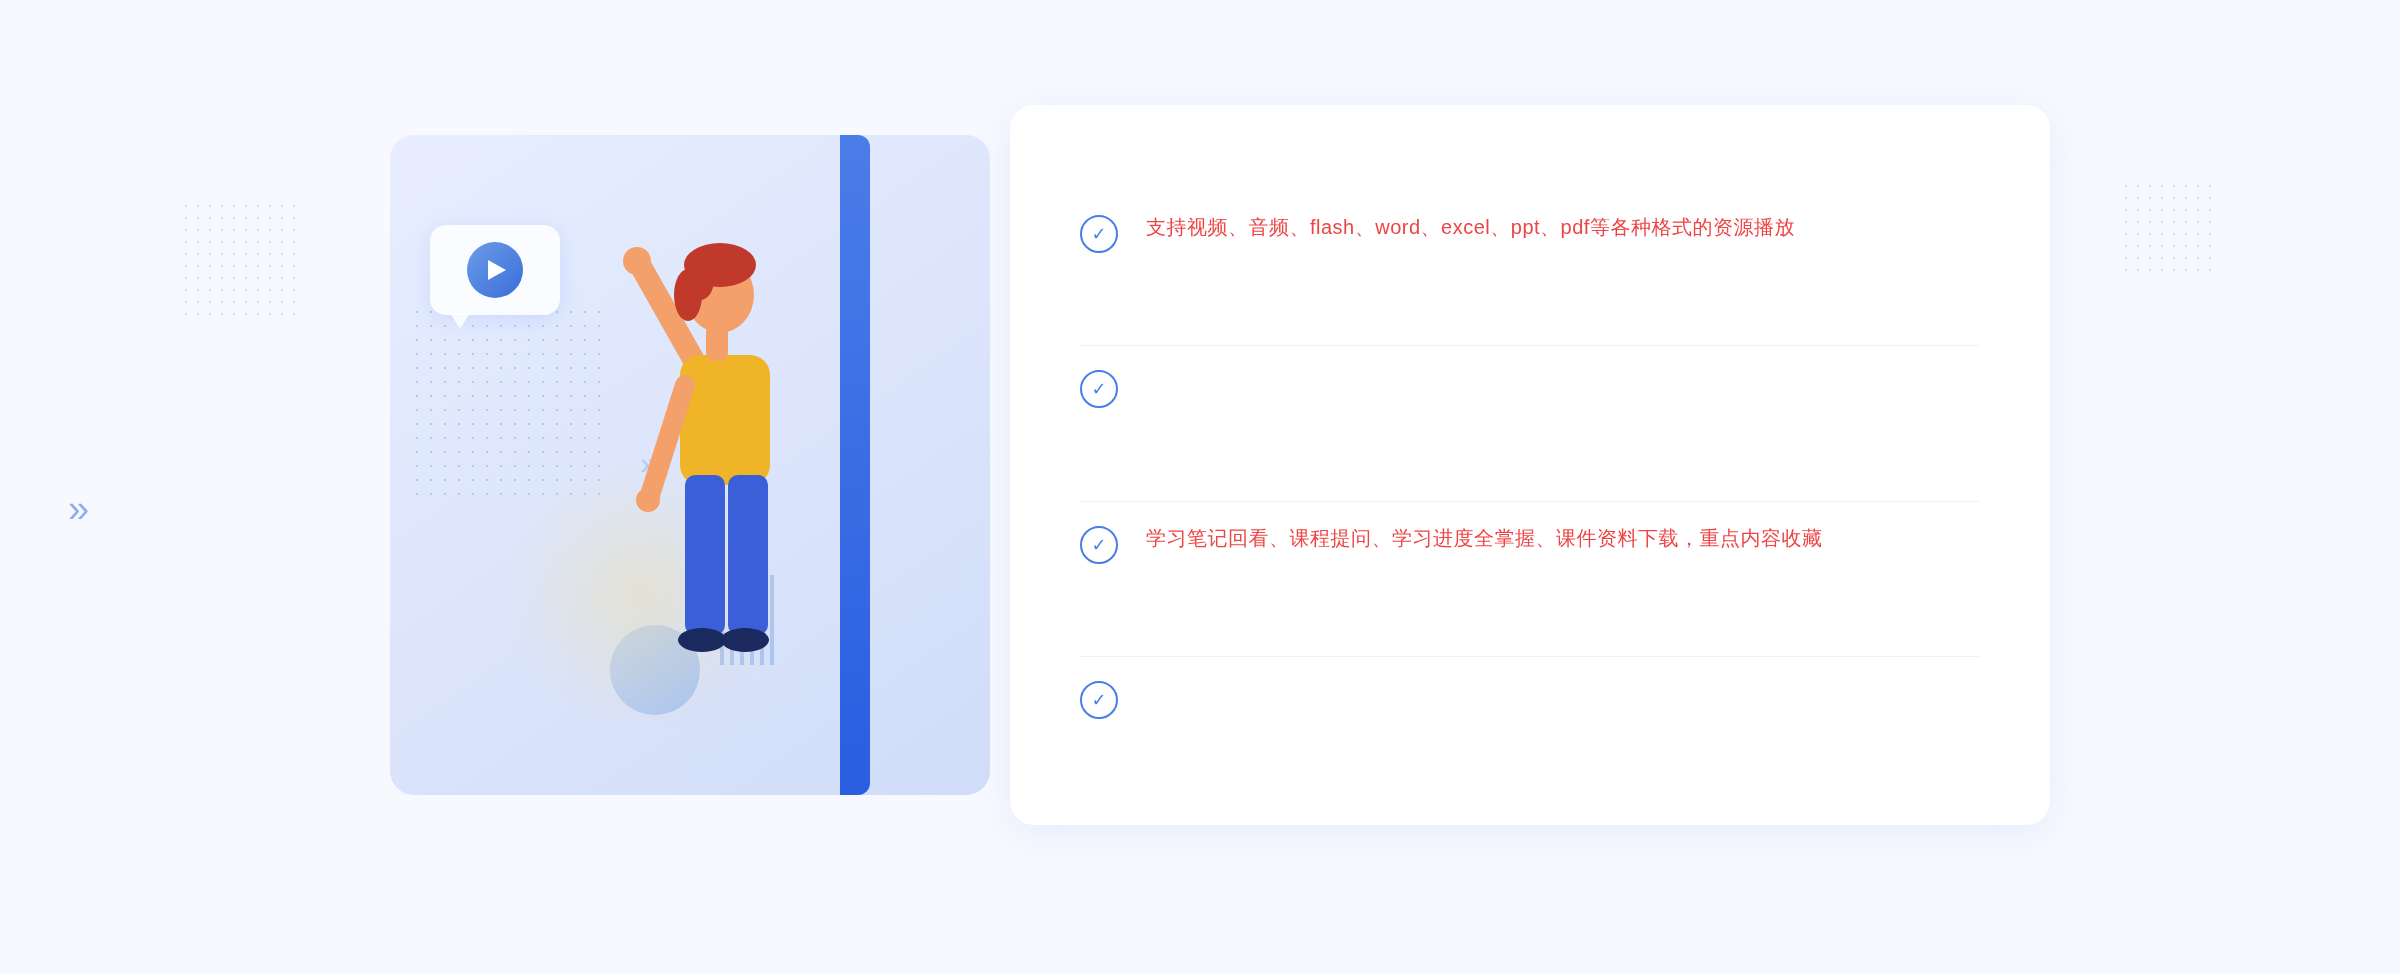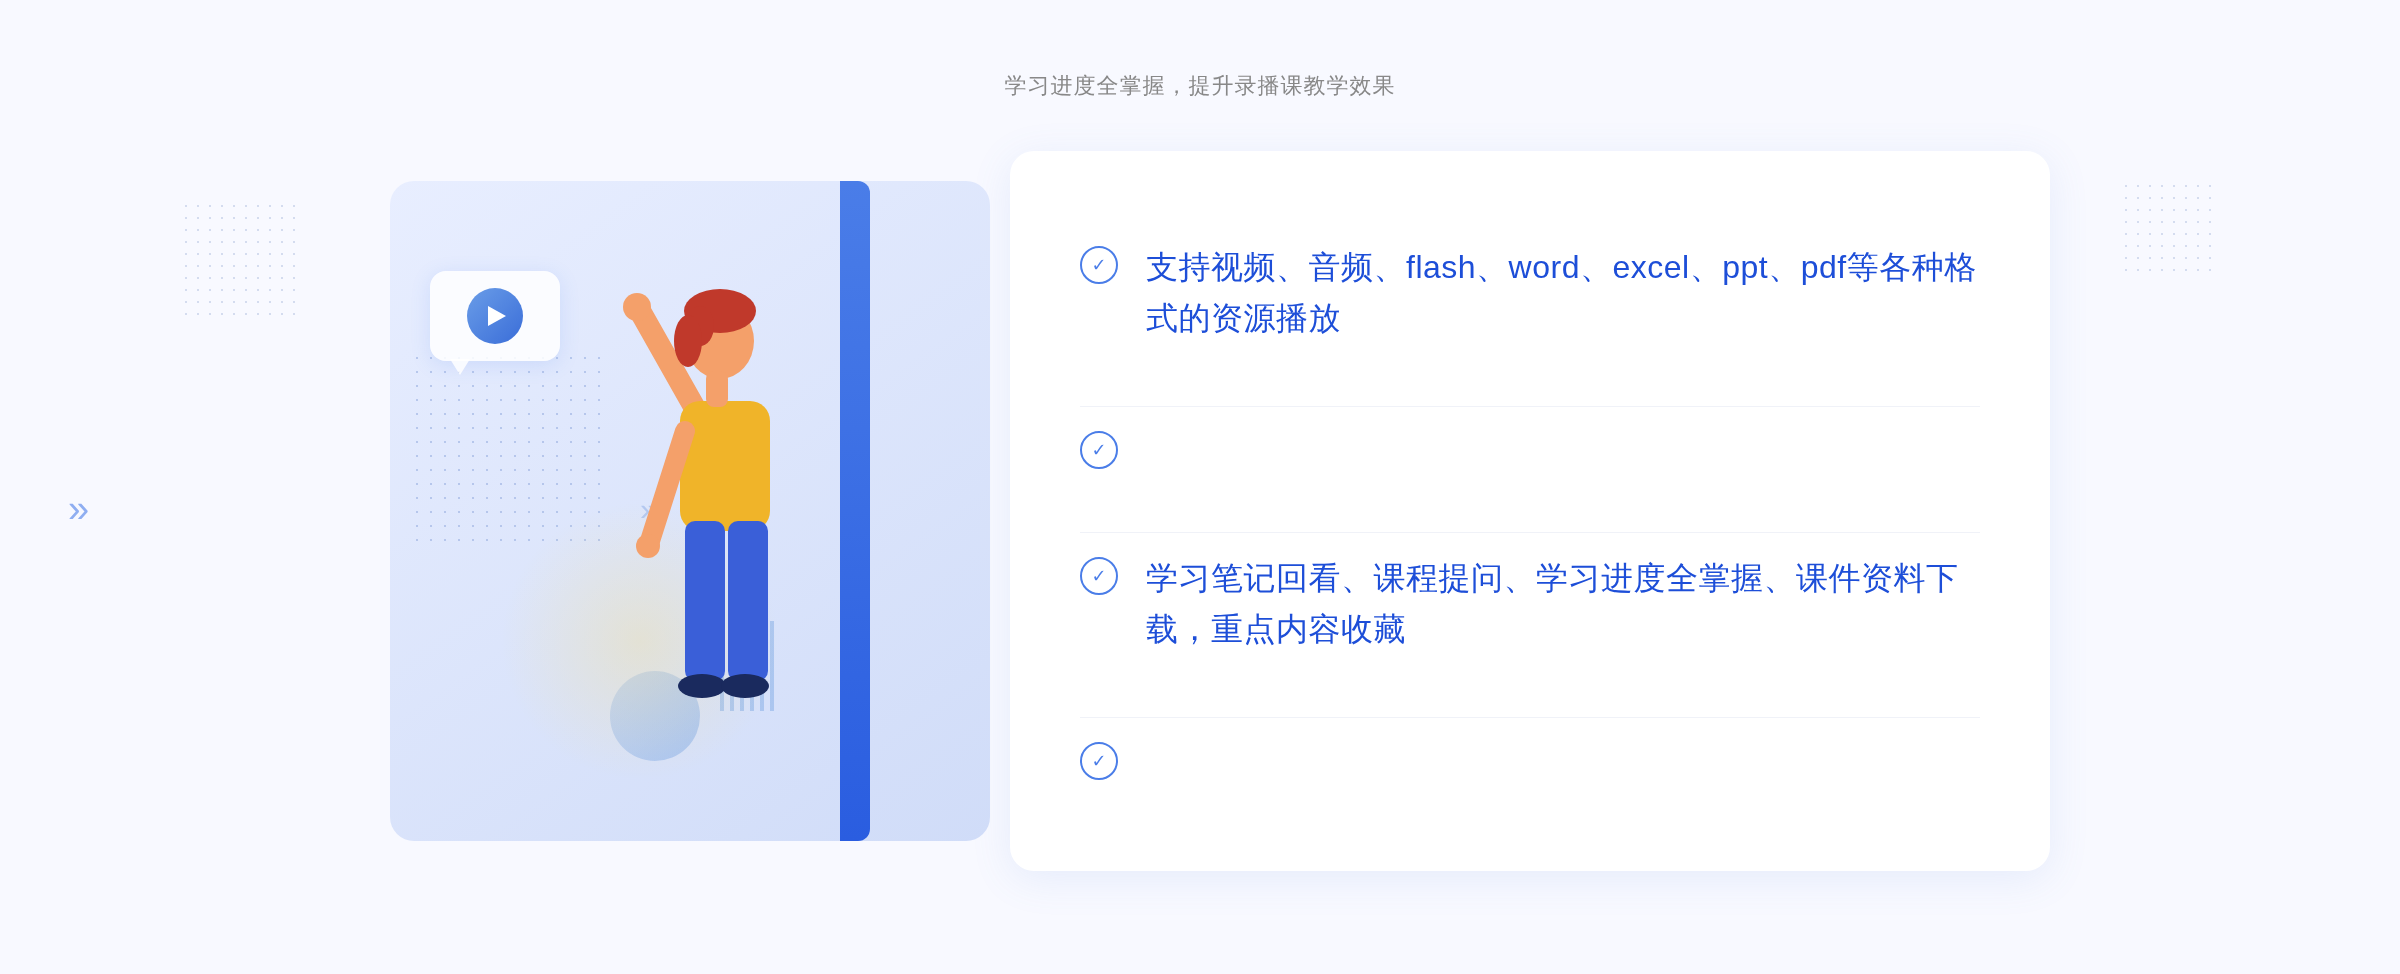"学习进度全掌握，提升录播课教学效果" p.header-subtitle { html: <p>学习进度全掌握，提升录播课教学效果</p> -> none }
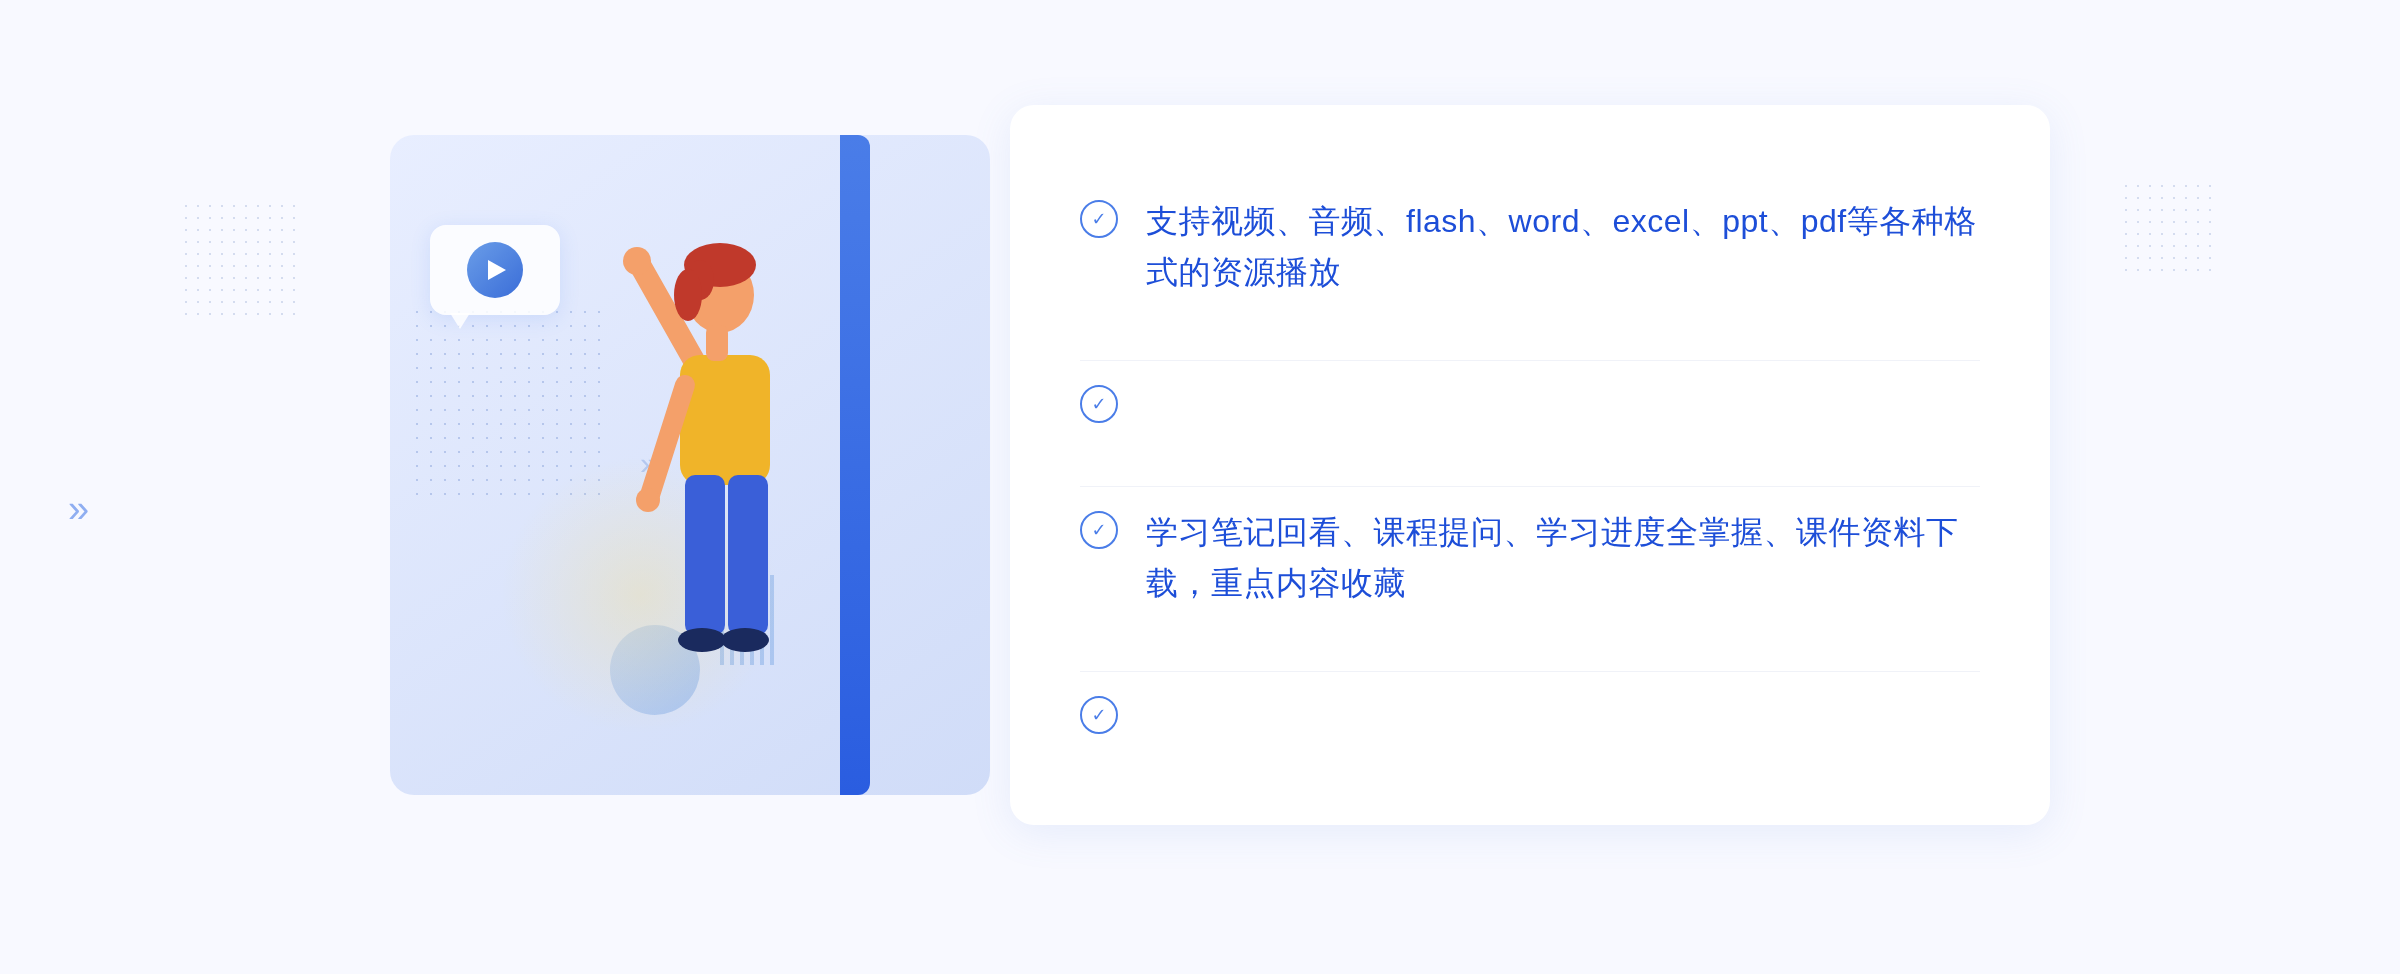"支持视频、音频、flash、word、excel、ppt、pdf等各种格式的资源" .feature-text { color: #1d4ed8 -> #ef4444; font-size: 32px -> 20px }
